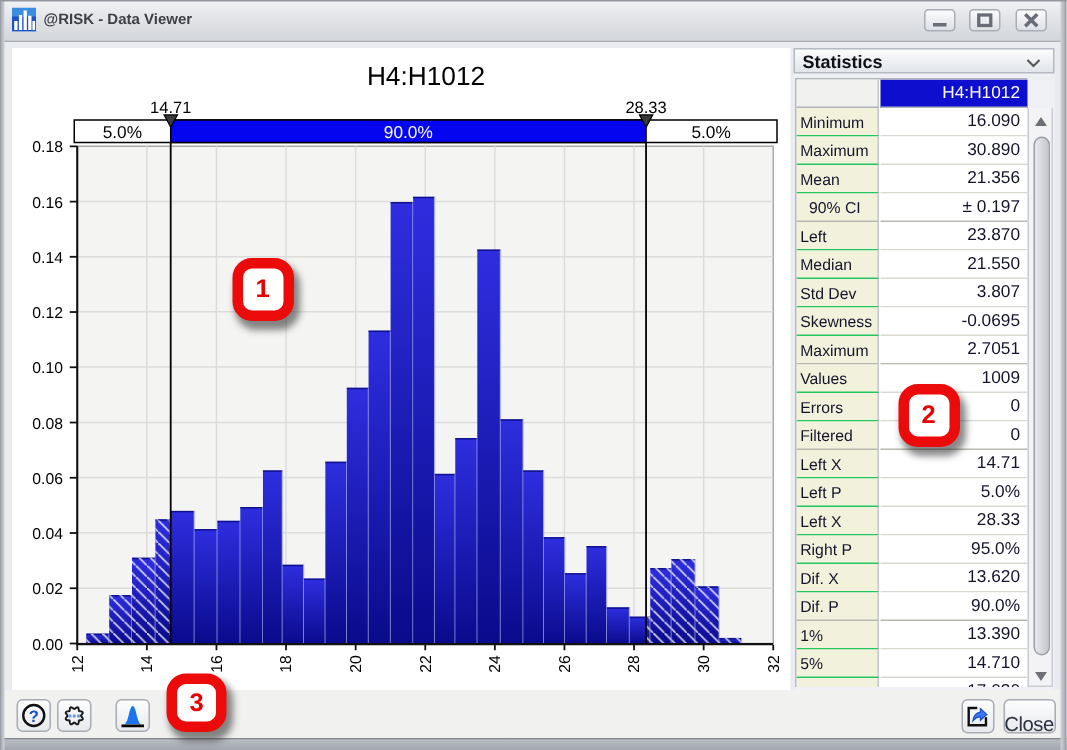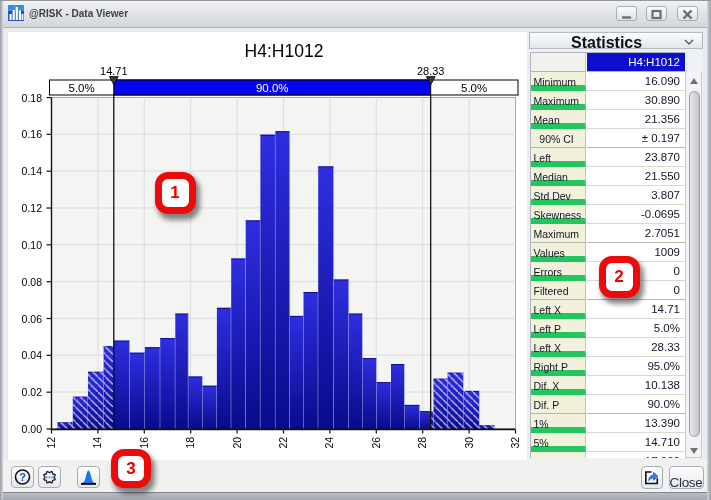"Statistics" #statshead span { font-size: 16px -> 12px; margin-left: 36px -> none }
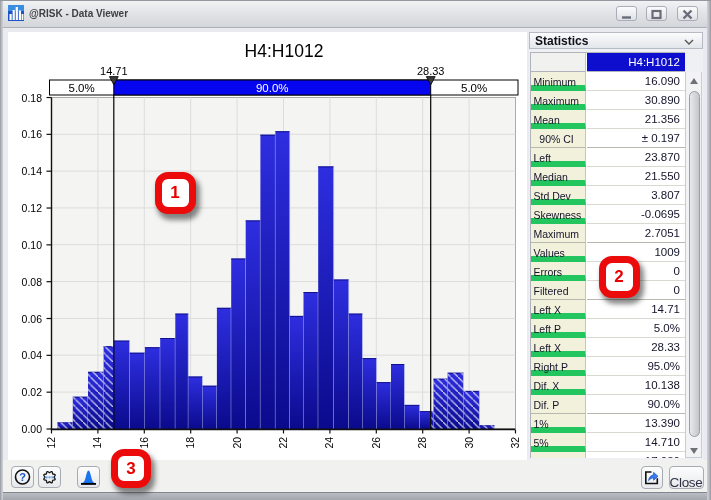"Minimum" .srow .lc { border-bottom: 6px solid #22c55e -> 1px solid #22c55e }
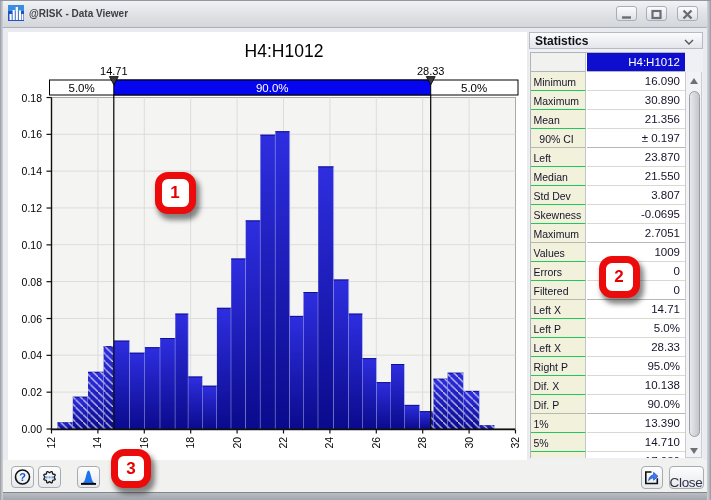"10.138" div.vc { text: 10.138 -> 13.620 }
